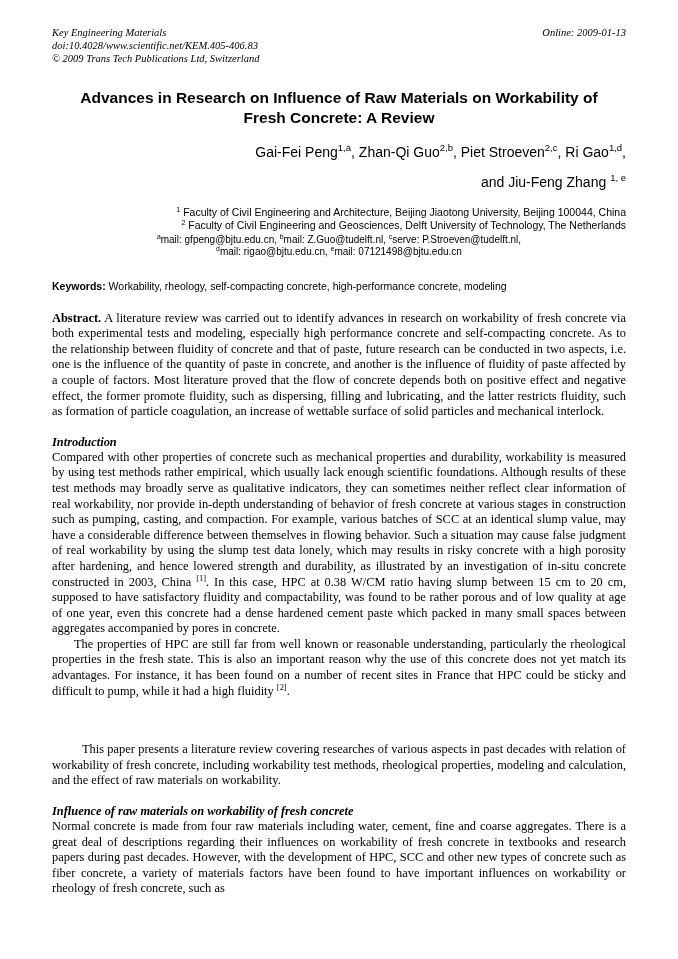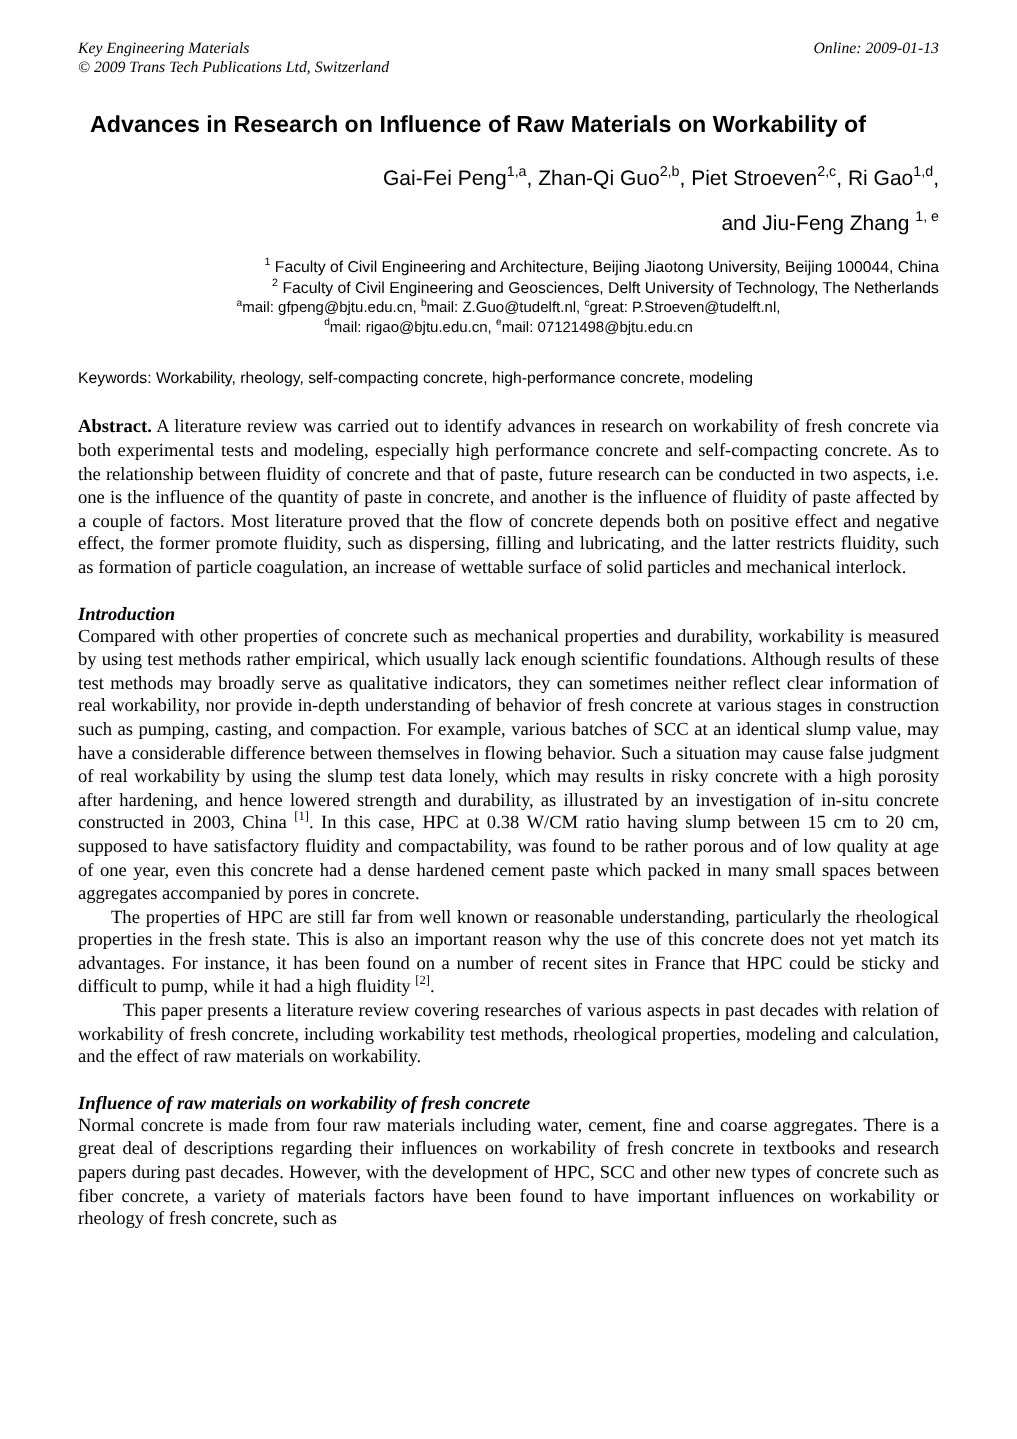"doi:10.4028/www.scientific.net/KEM.405-4" div { html: none -> <div>doi:10.4028/www.scientific.net/KEM.405-406.83</div> }
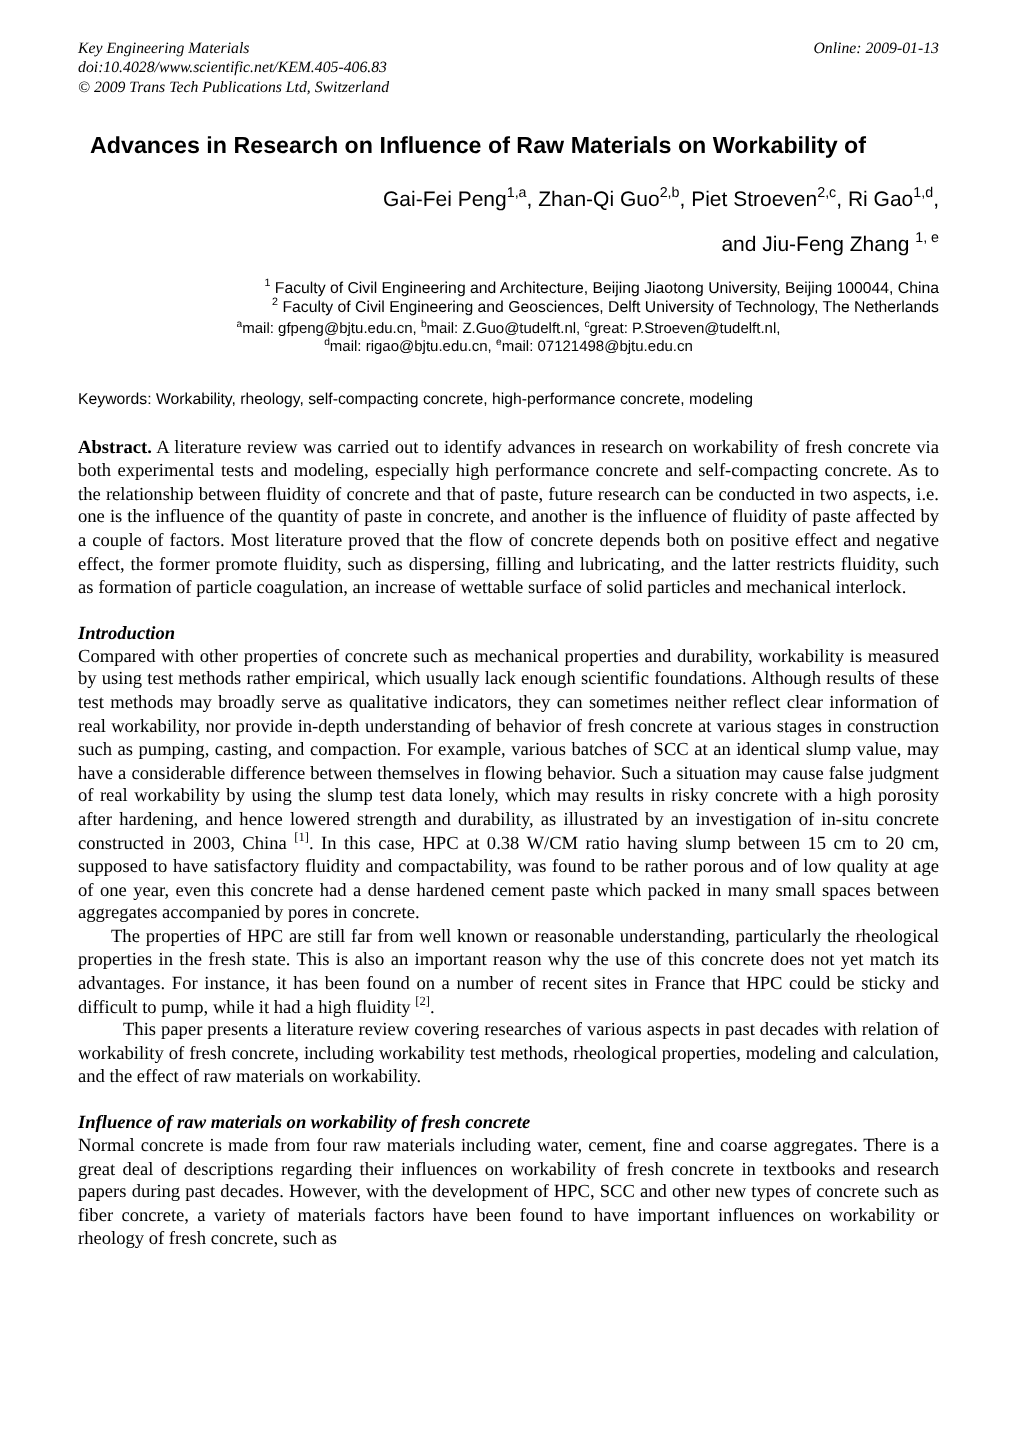"Advances in Research on Influence" .title { text-align: none -> center }
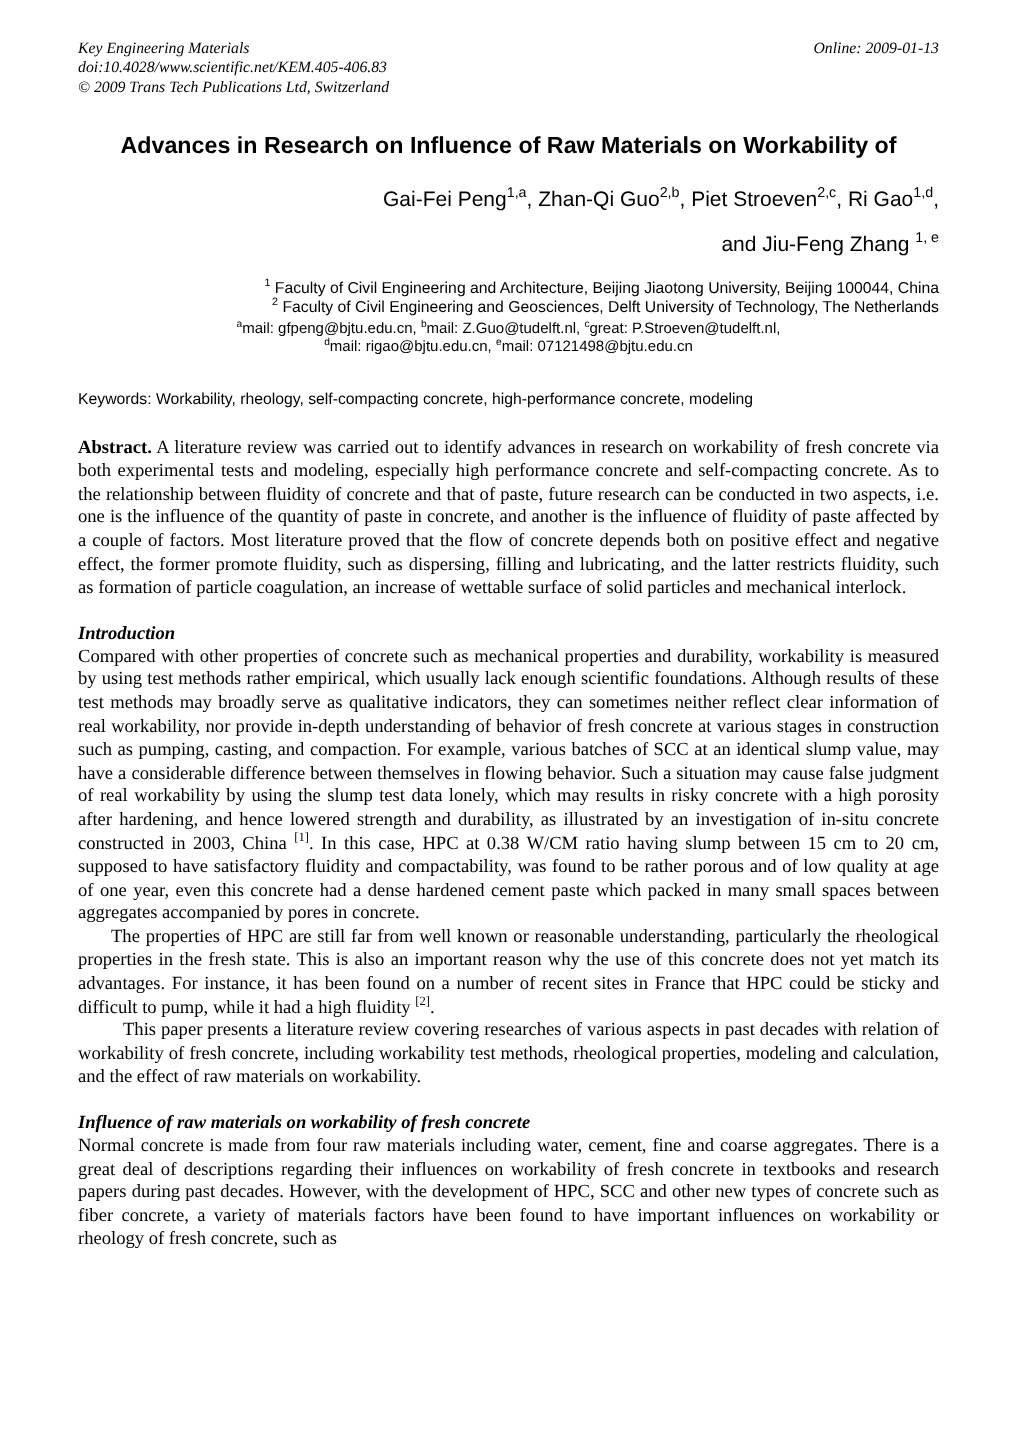"Fresh Concrete: A Review" span { html: none -> <span>Fresh Concrete: A Review</span> }
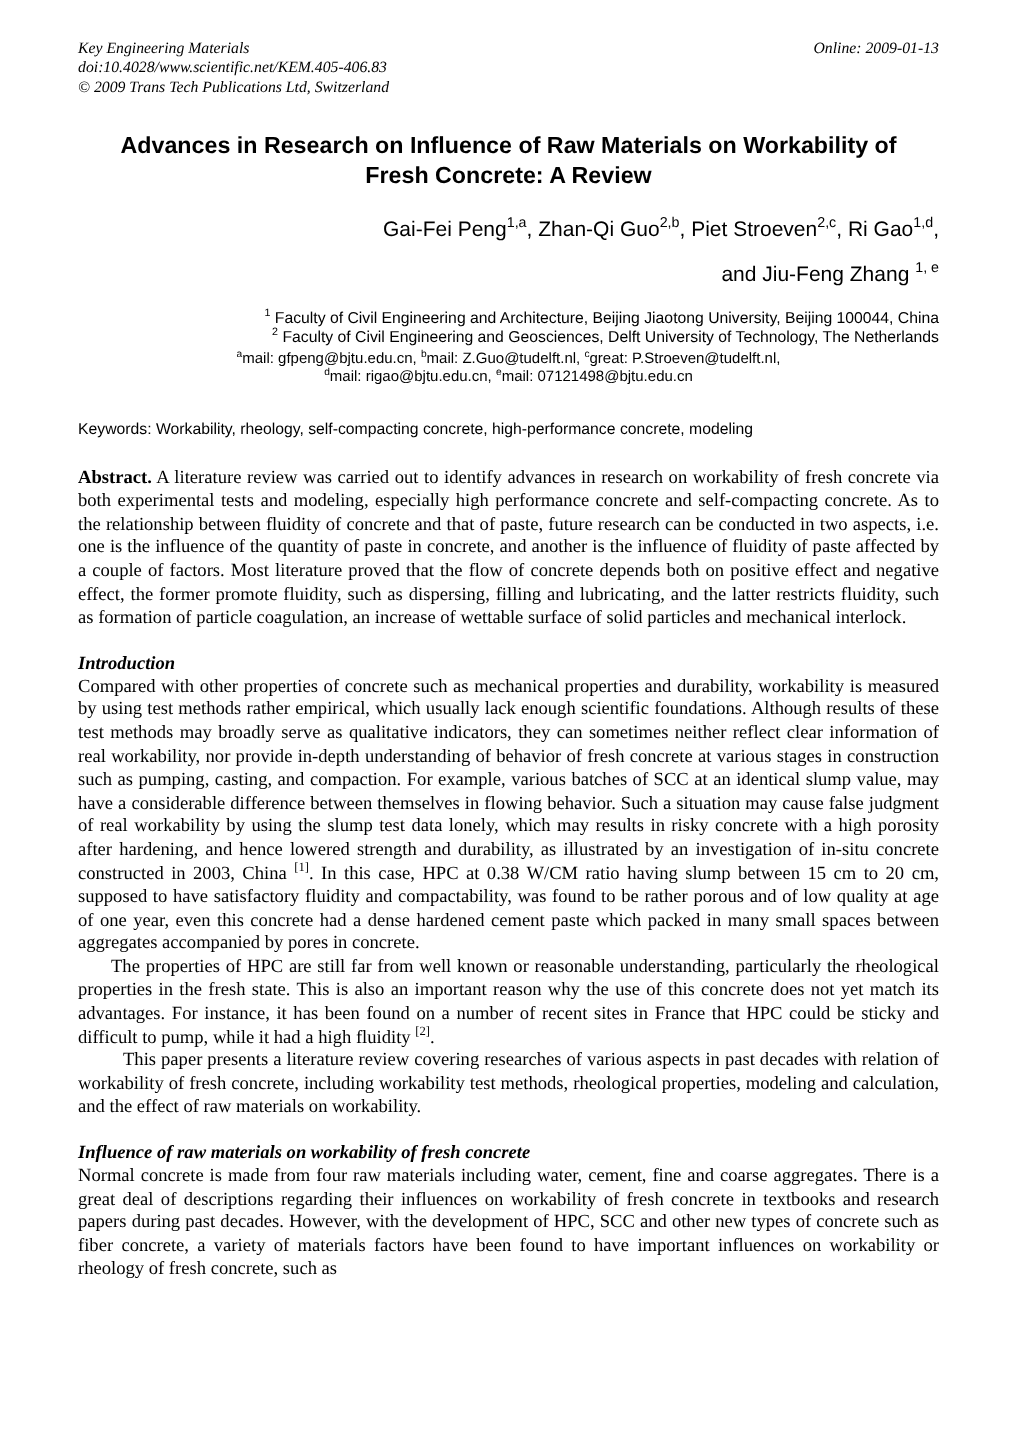"great: P.Stroeven@tudelft.nl," span { text: great -> serve }
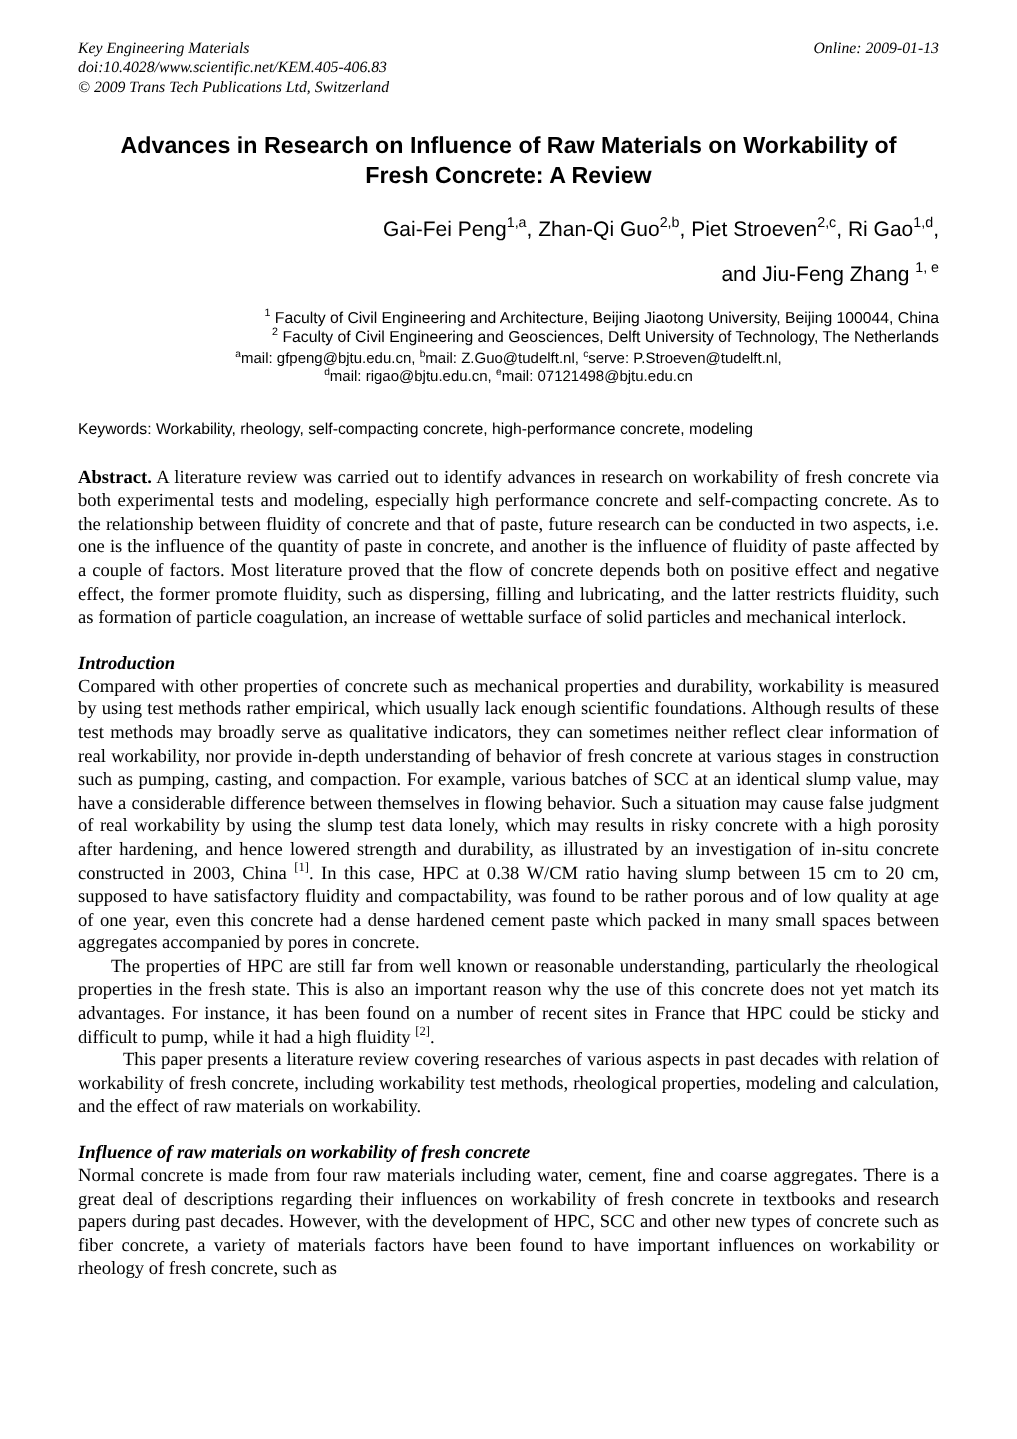"Keywords:" .keywords b { font-weight: normal -> bold }
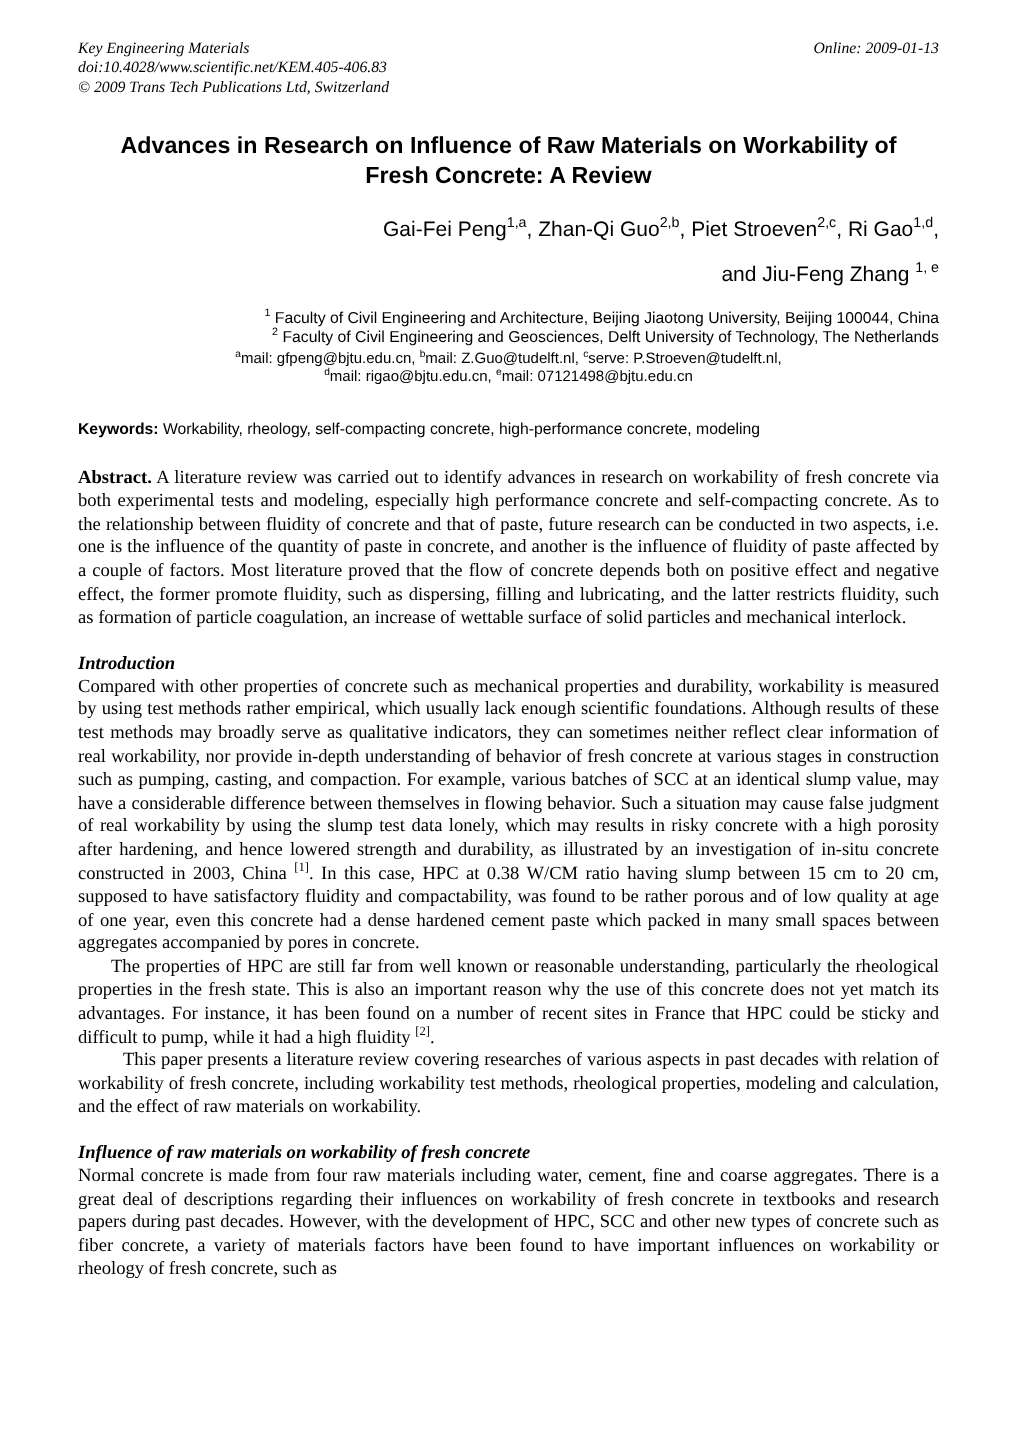"This paper presents a literature" p.indent2 { margin-top: none -> 43px }
